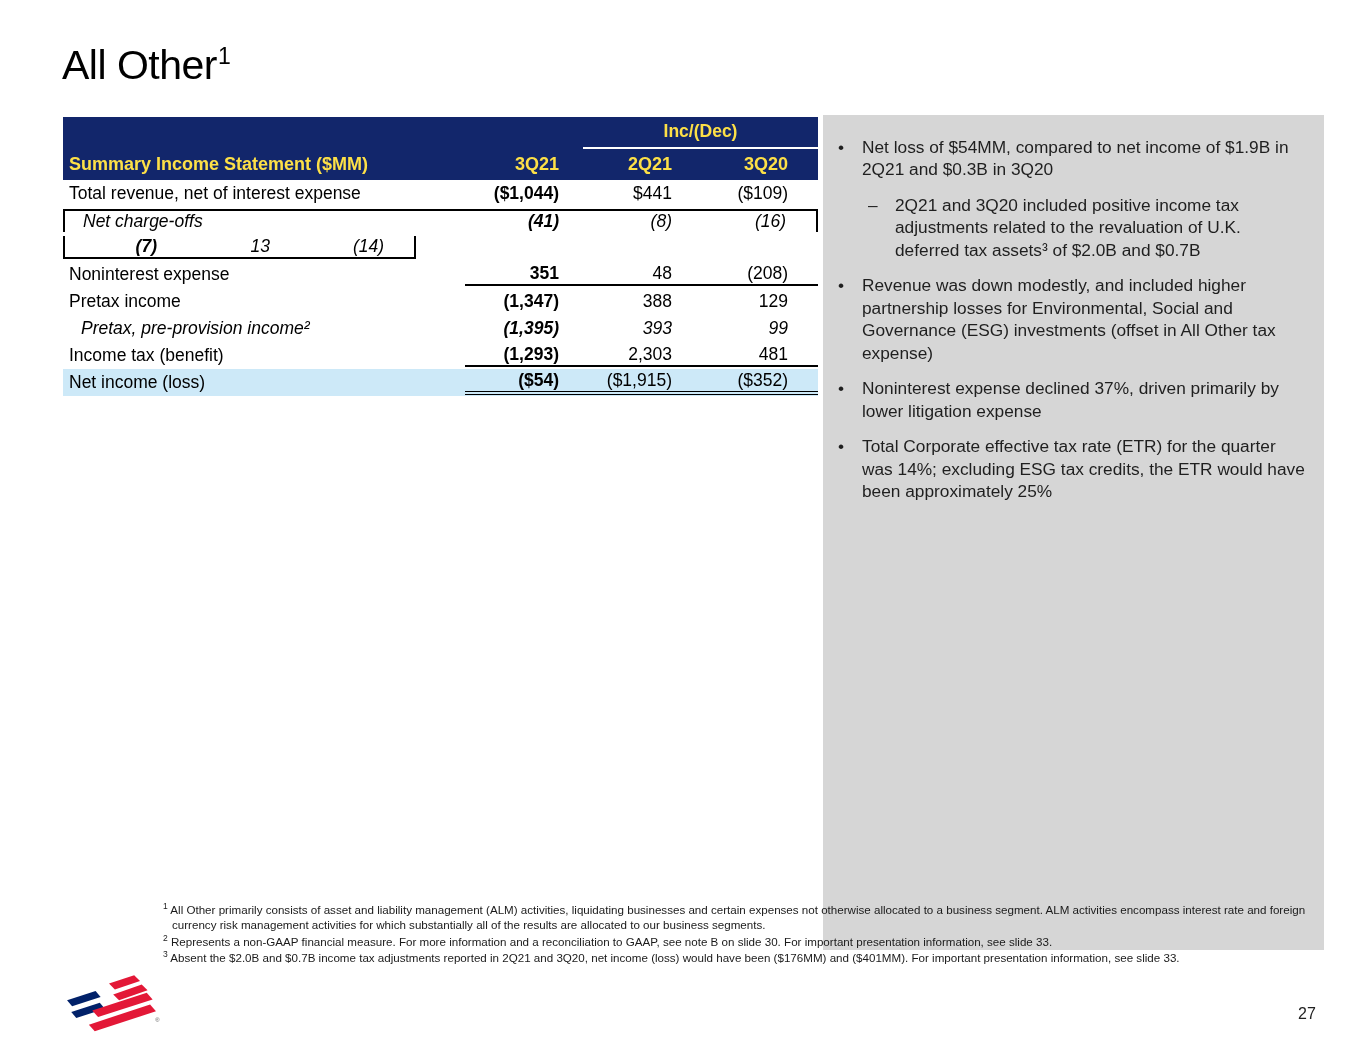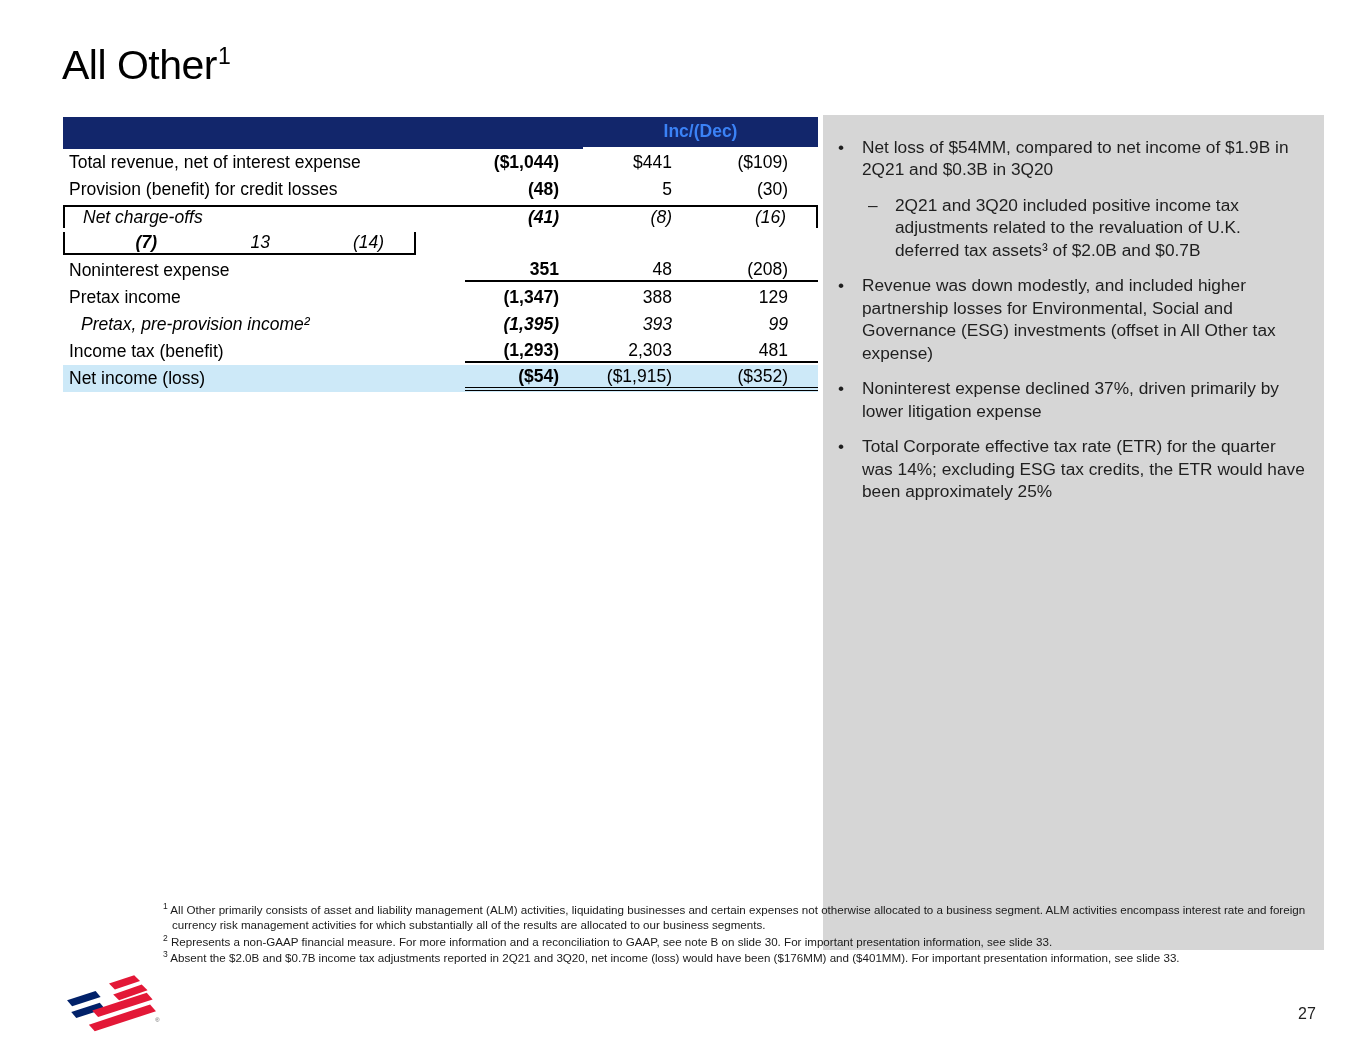"Inc/(Dec)" .thead { color: #3b82f6 -> #fde047 }
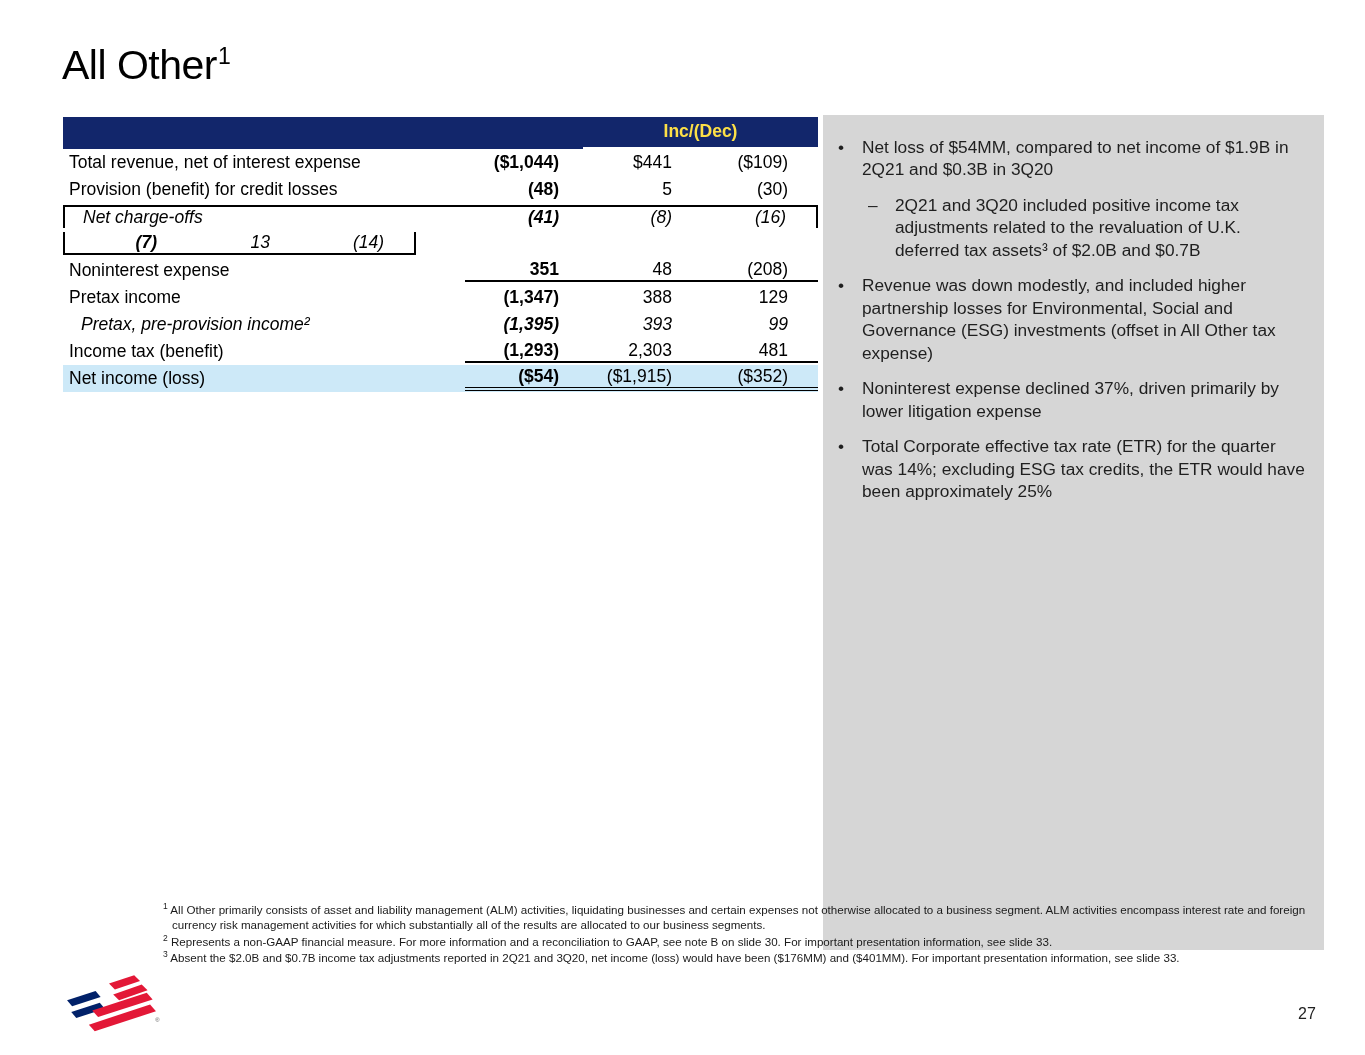"Summary Income Statement ($MM)" div.thead-bottom { html: none -> <div> <div>Summary Income Statement ($MM)</div> <div>3Q21</div> <div>2Q21</div> <div>3Q20</div> </div> }
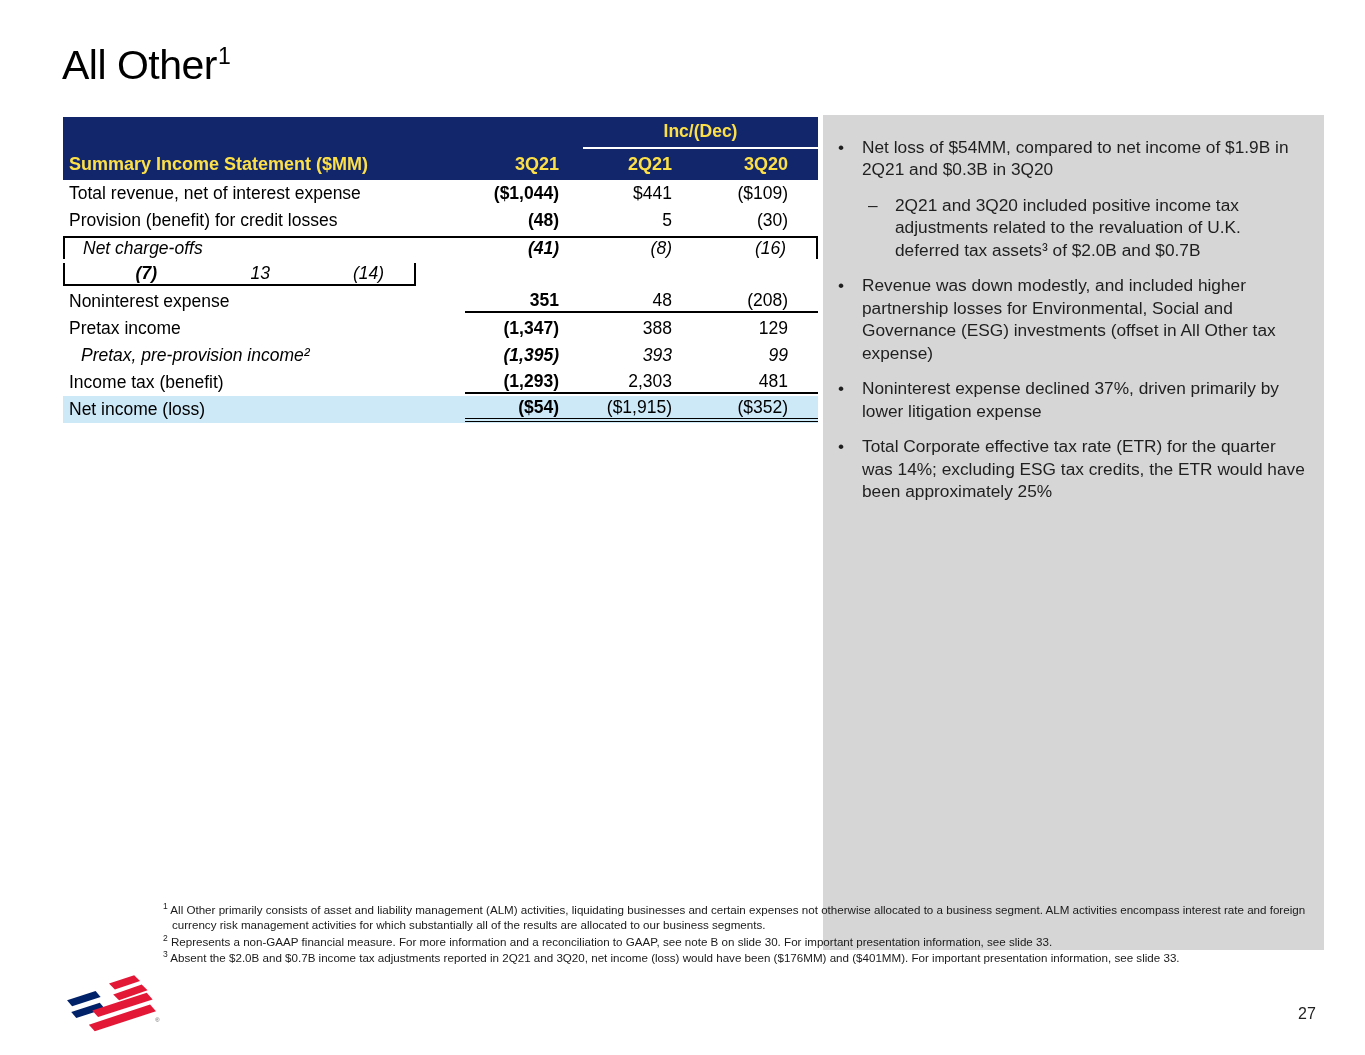"Provision (benefit) for credit losses" div.row { html: <div> <div>Provision (benefit) for credit losses</div> <div>(48)</div> <div>5</div> <div>(30)</div> </div> -> none }
